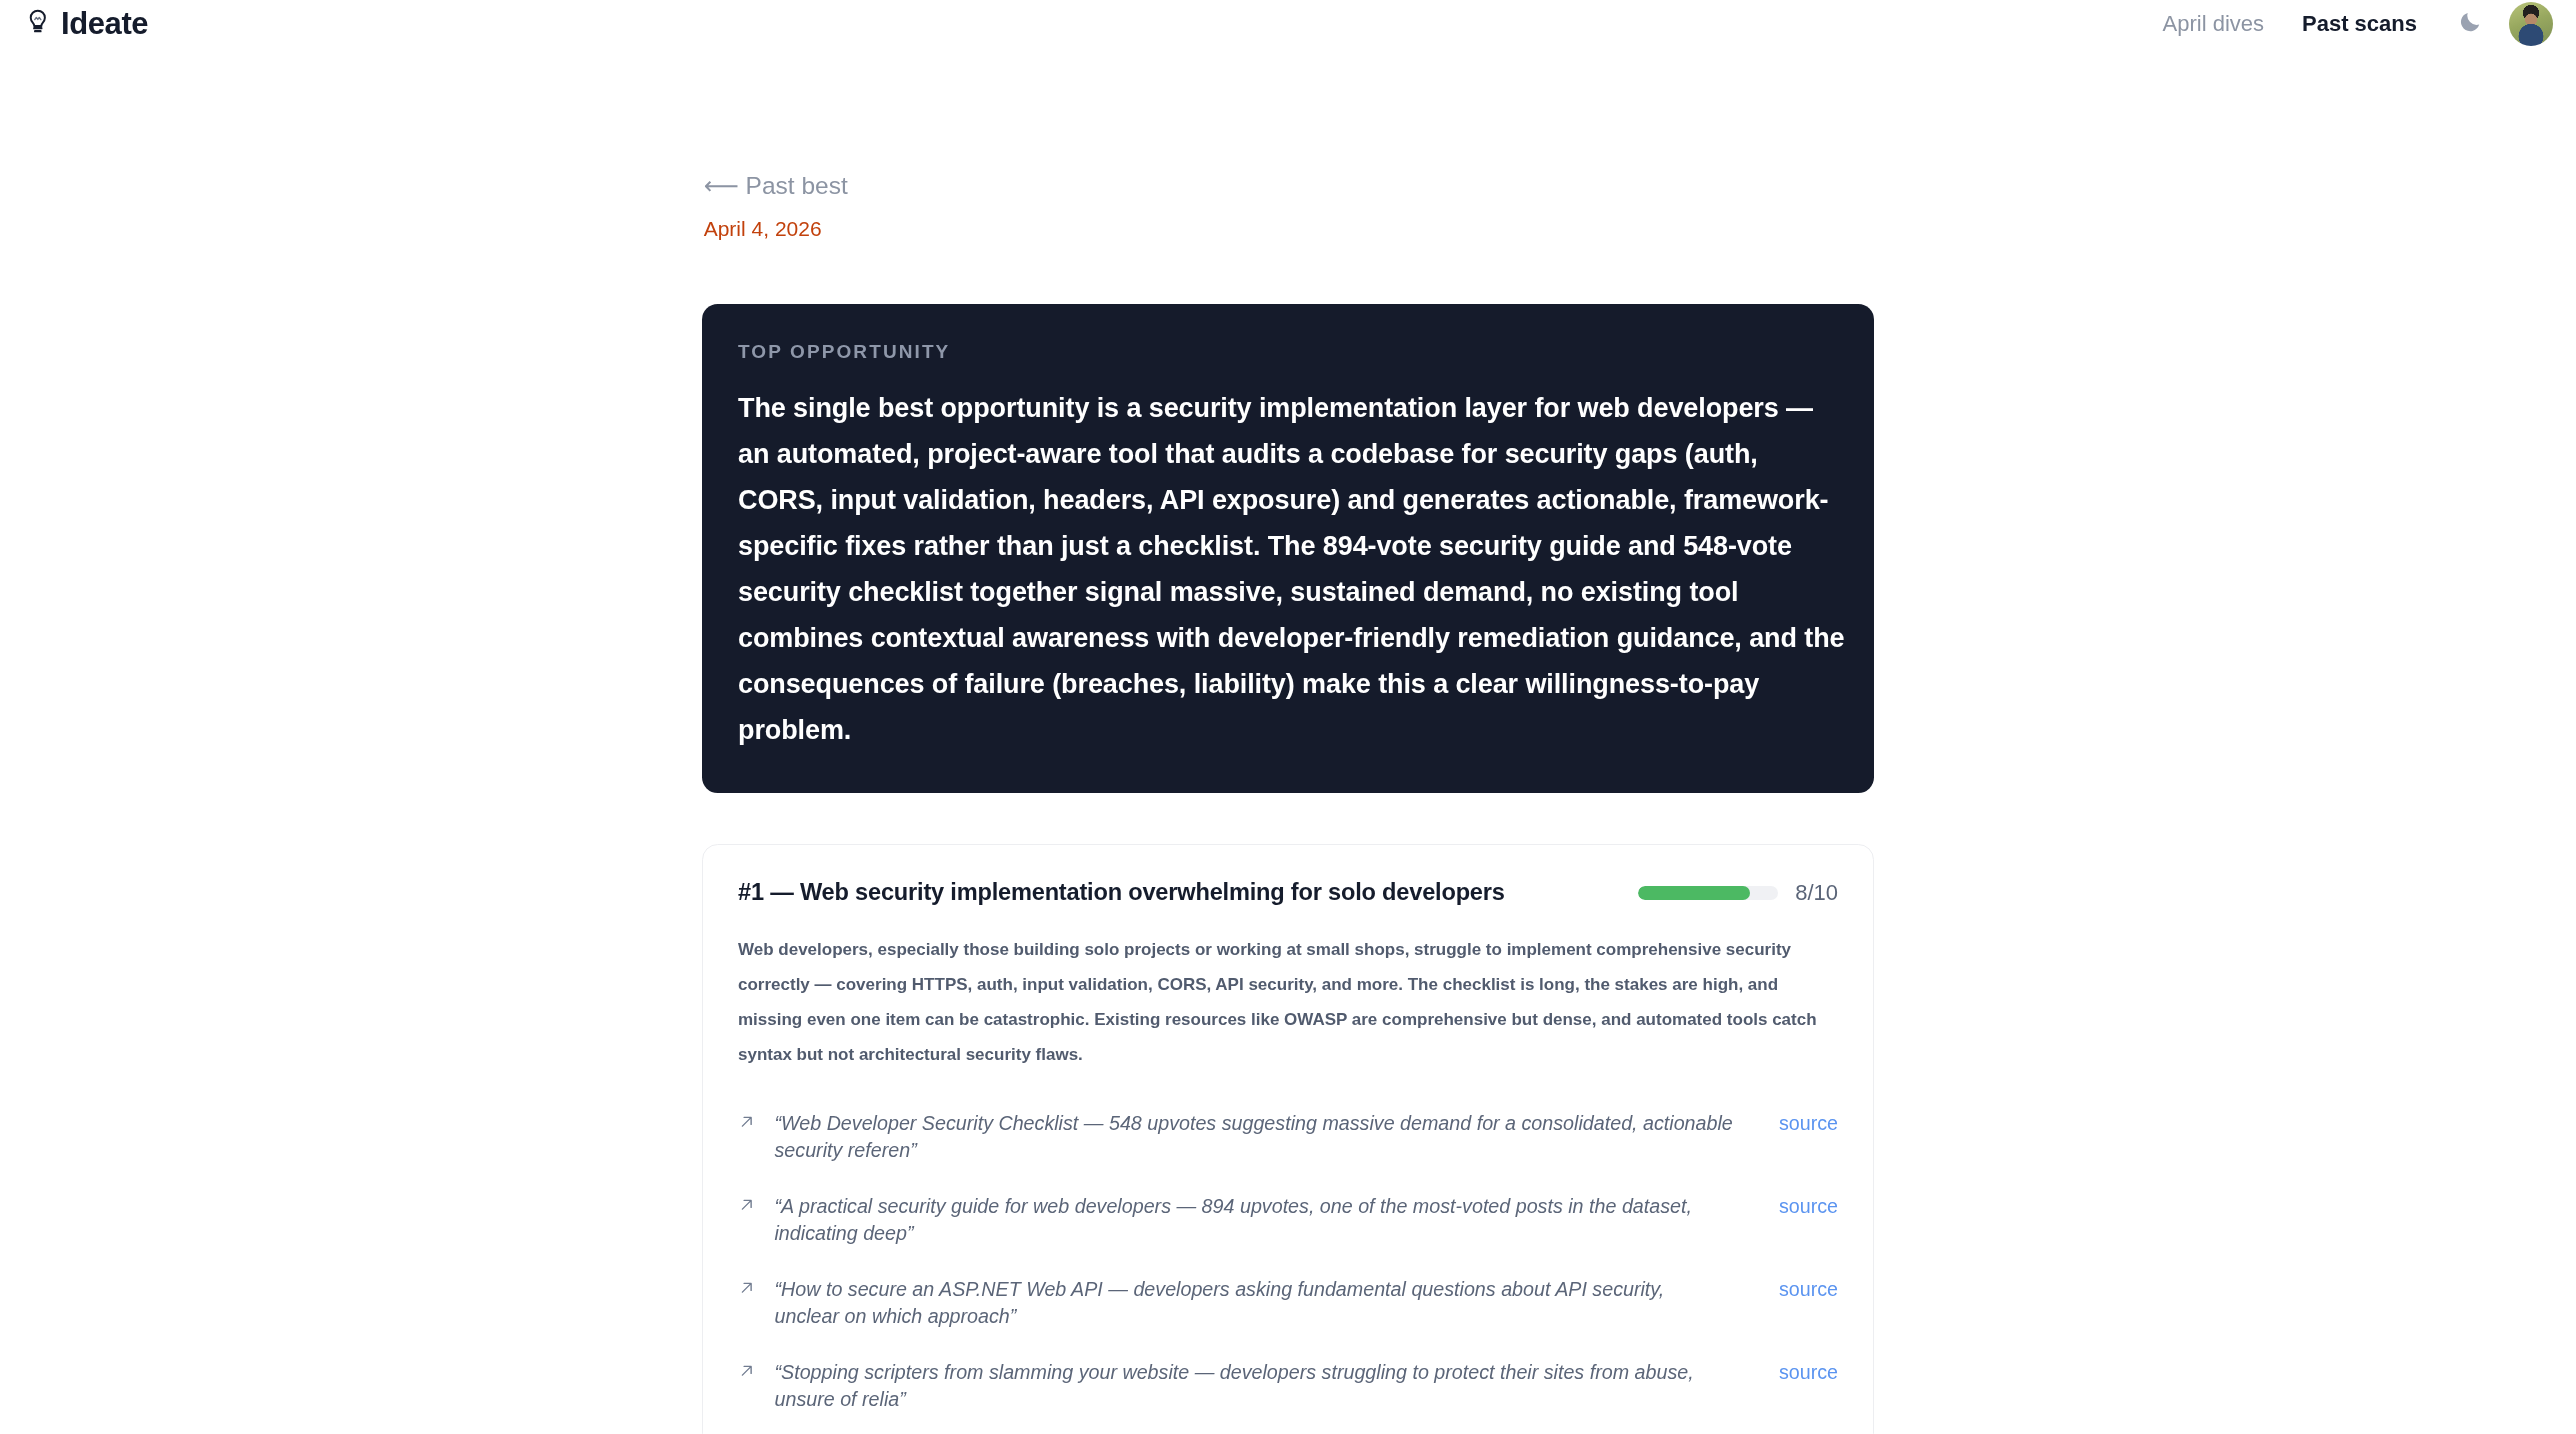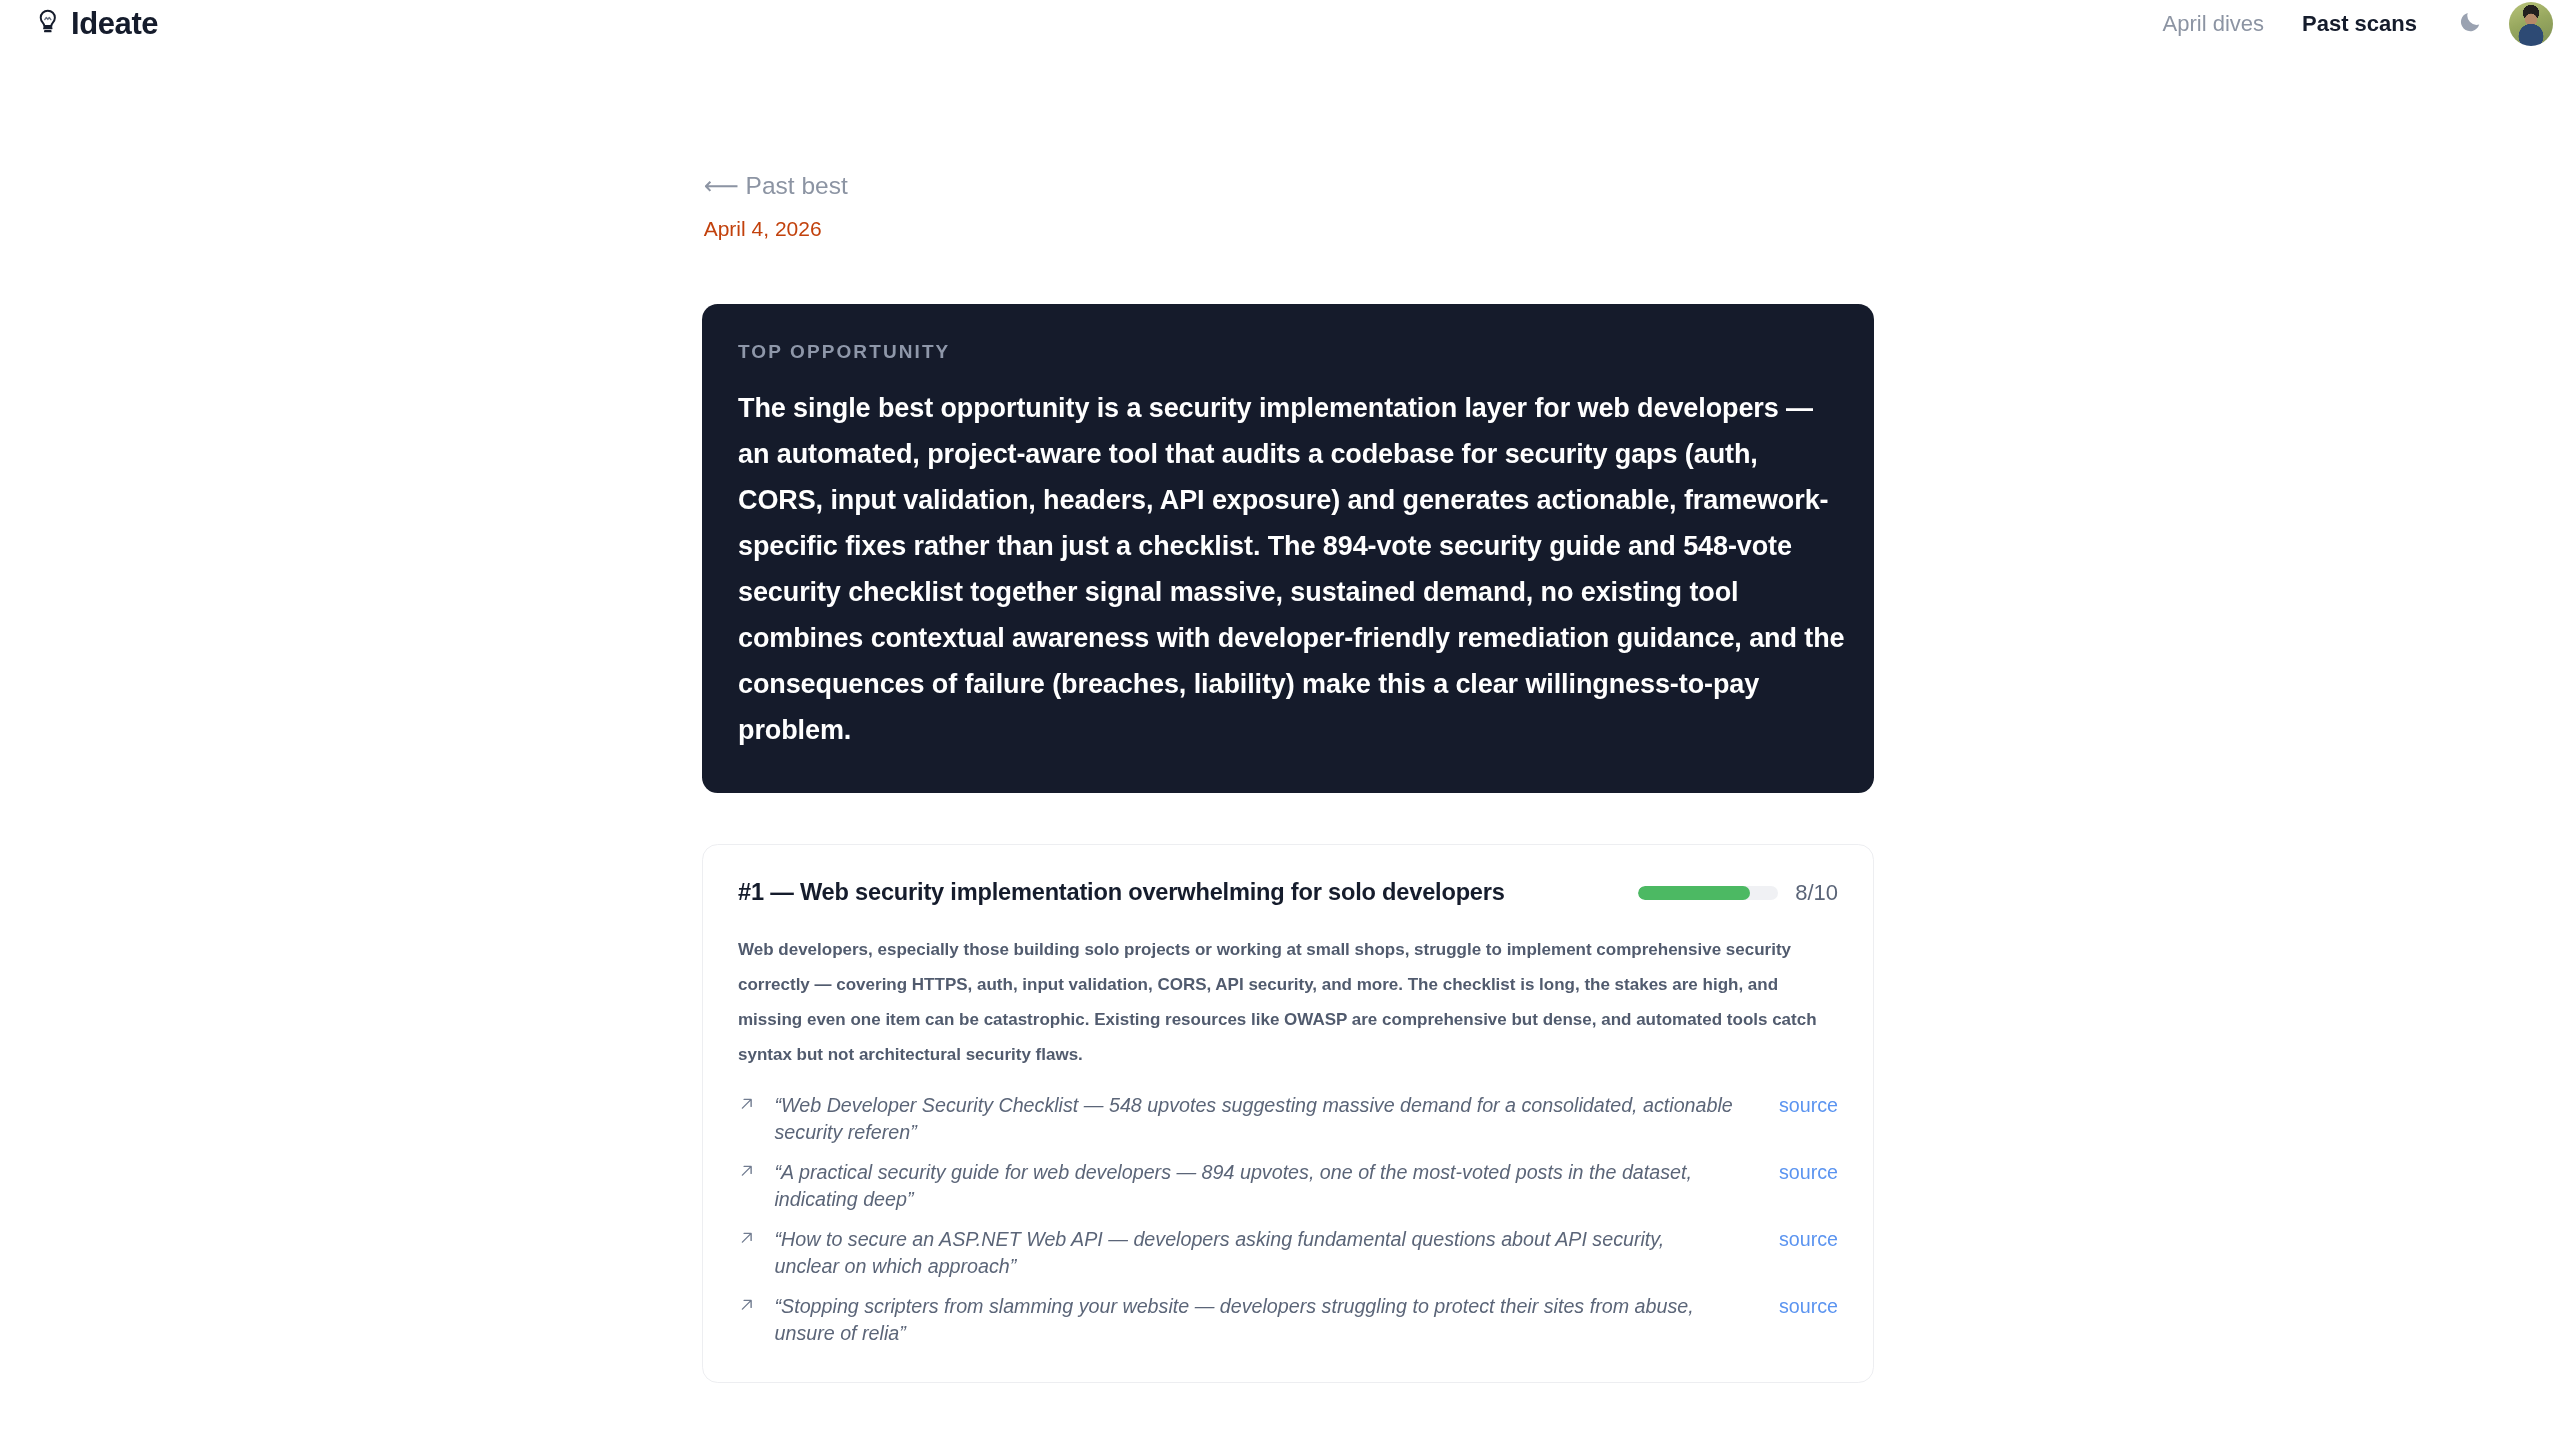"Ideate" .topbar { padding: 0 23px 0 36px -> 0 23px 0 26px }
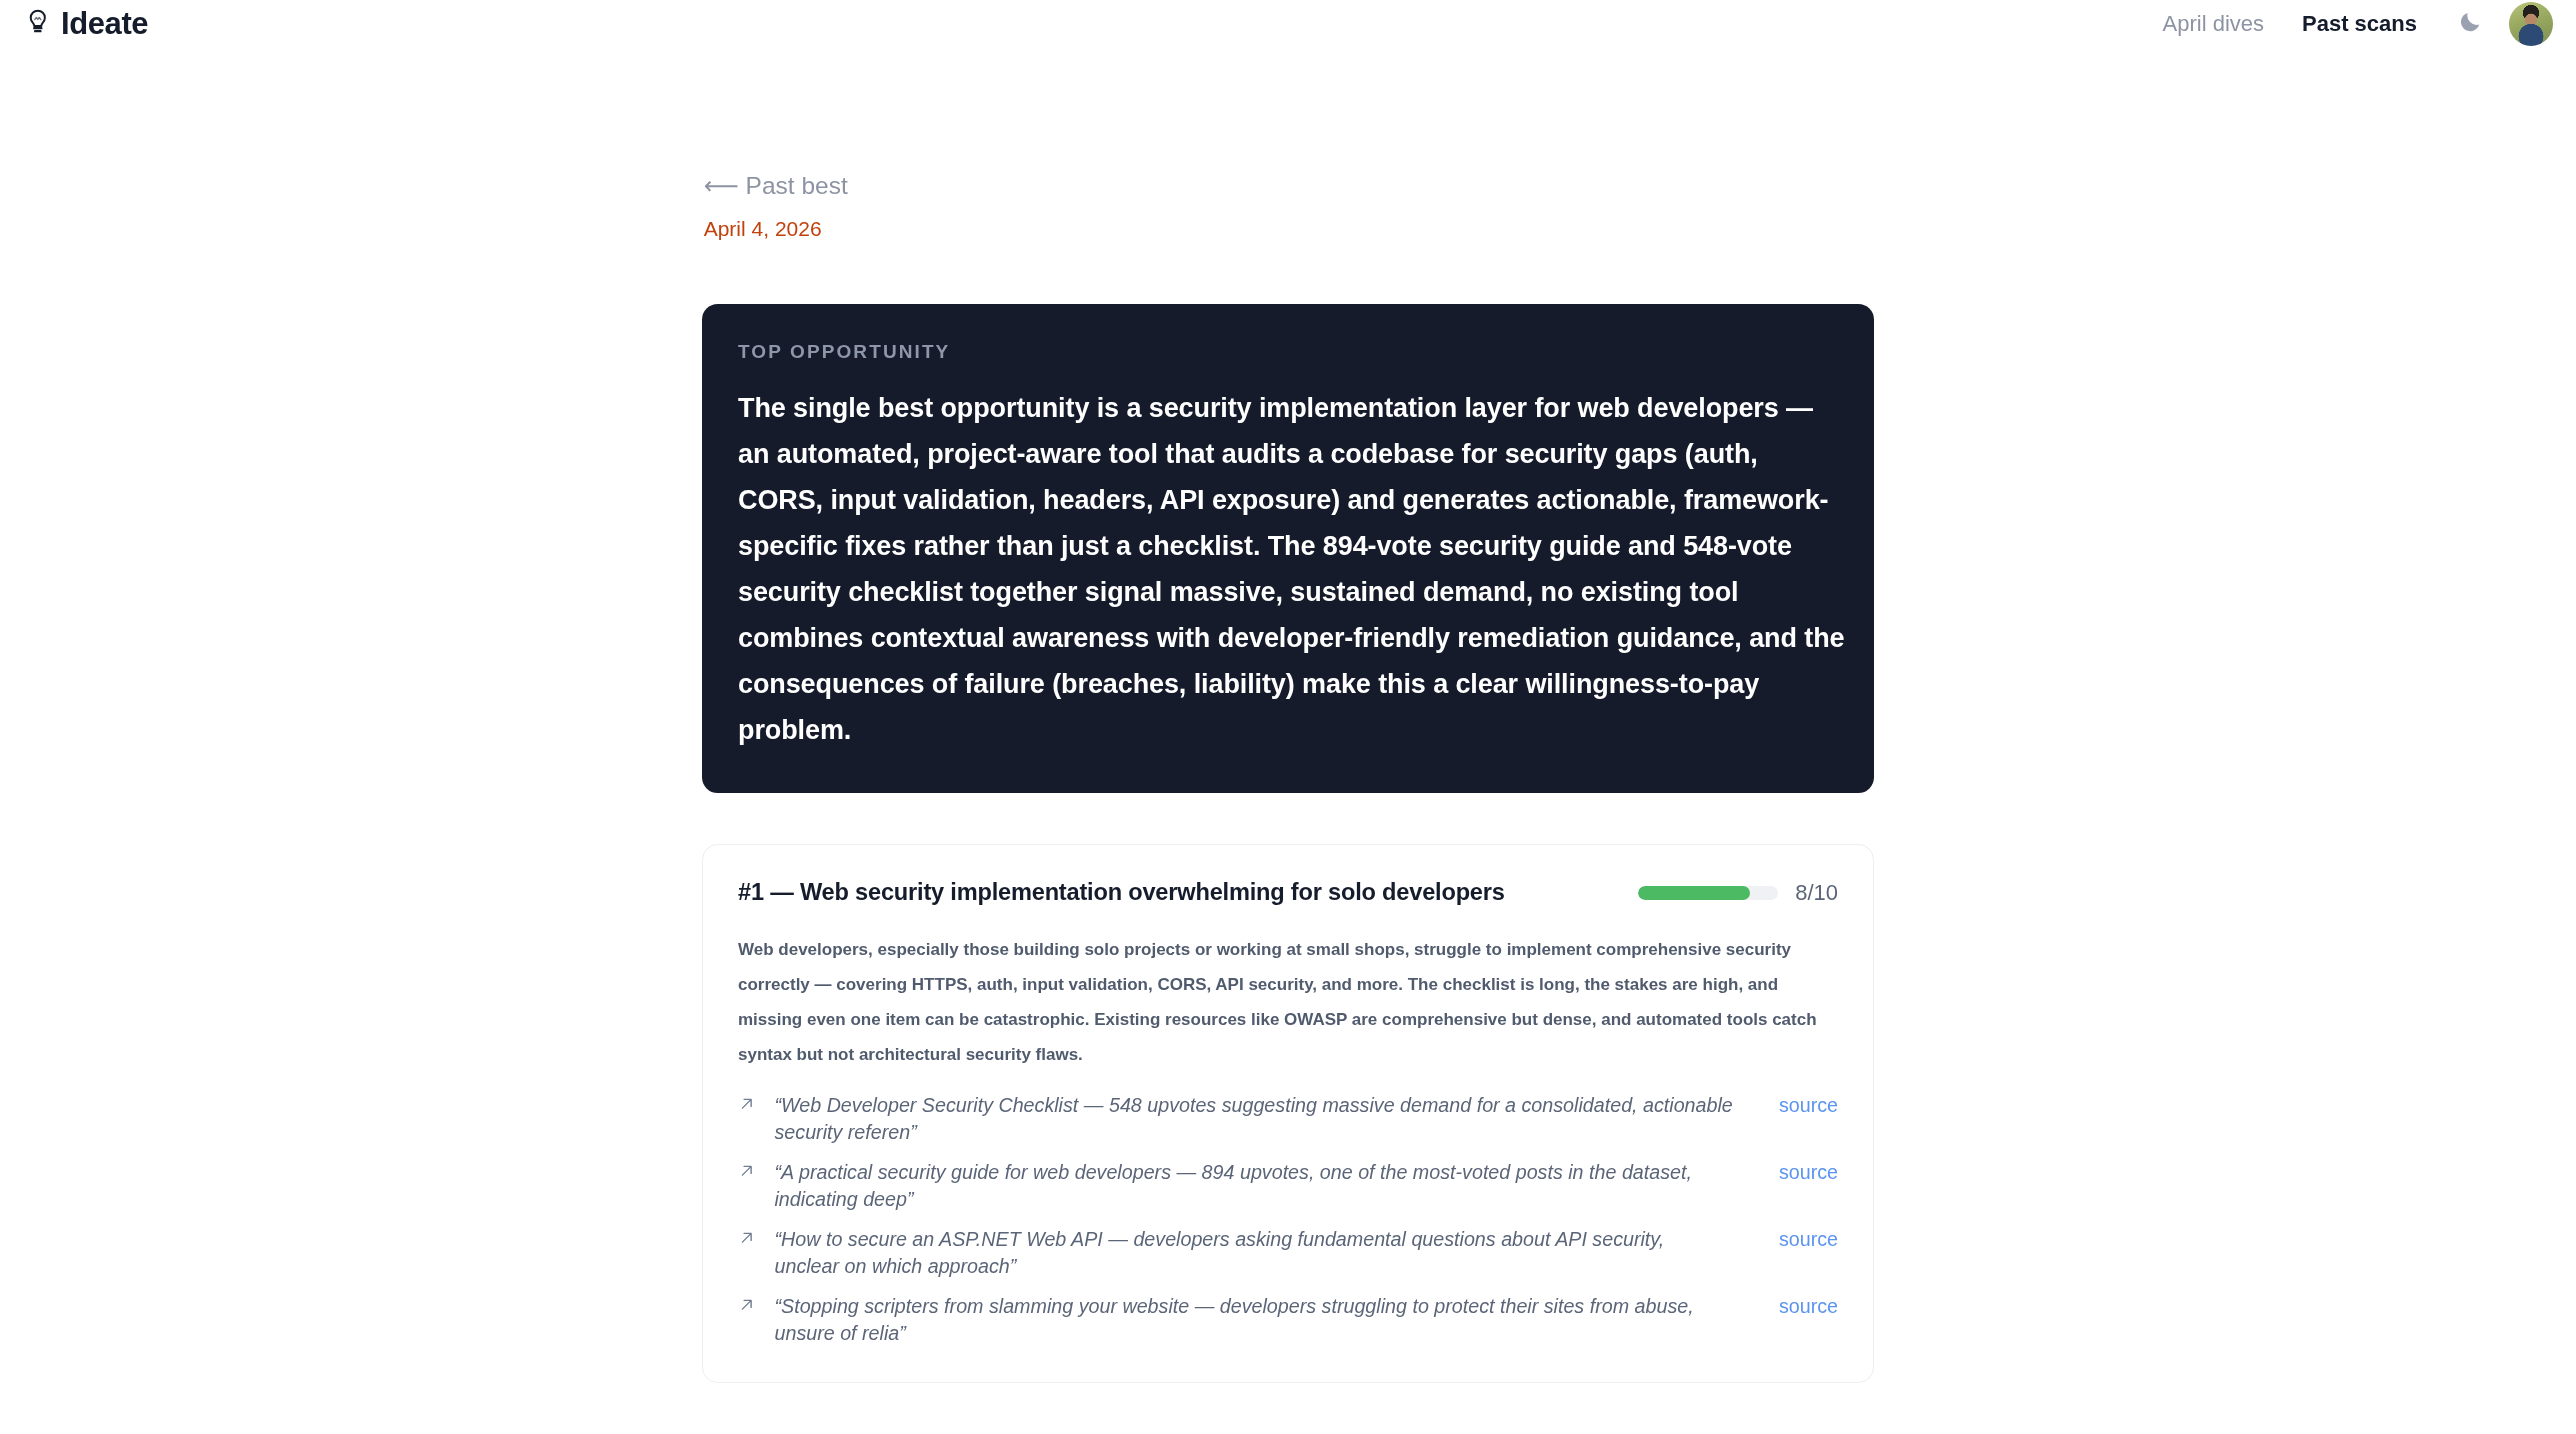"“Web Developer Security Checklist —" .evidence { gap: 13px -> 29px; margin-top: 20px -> 38px }
